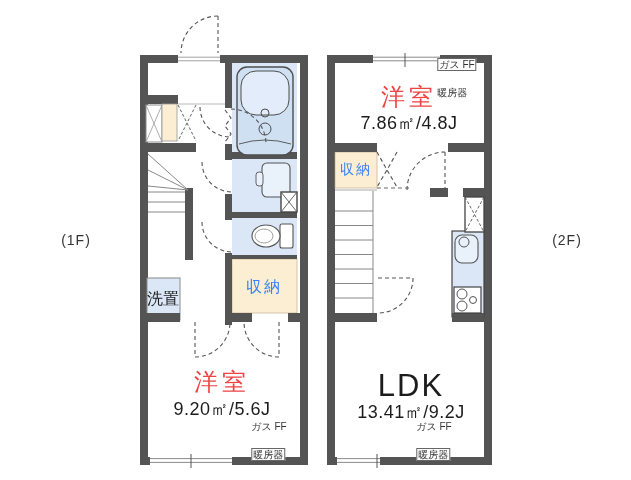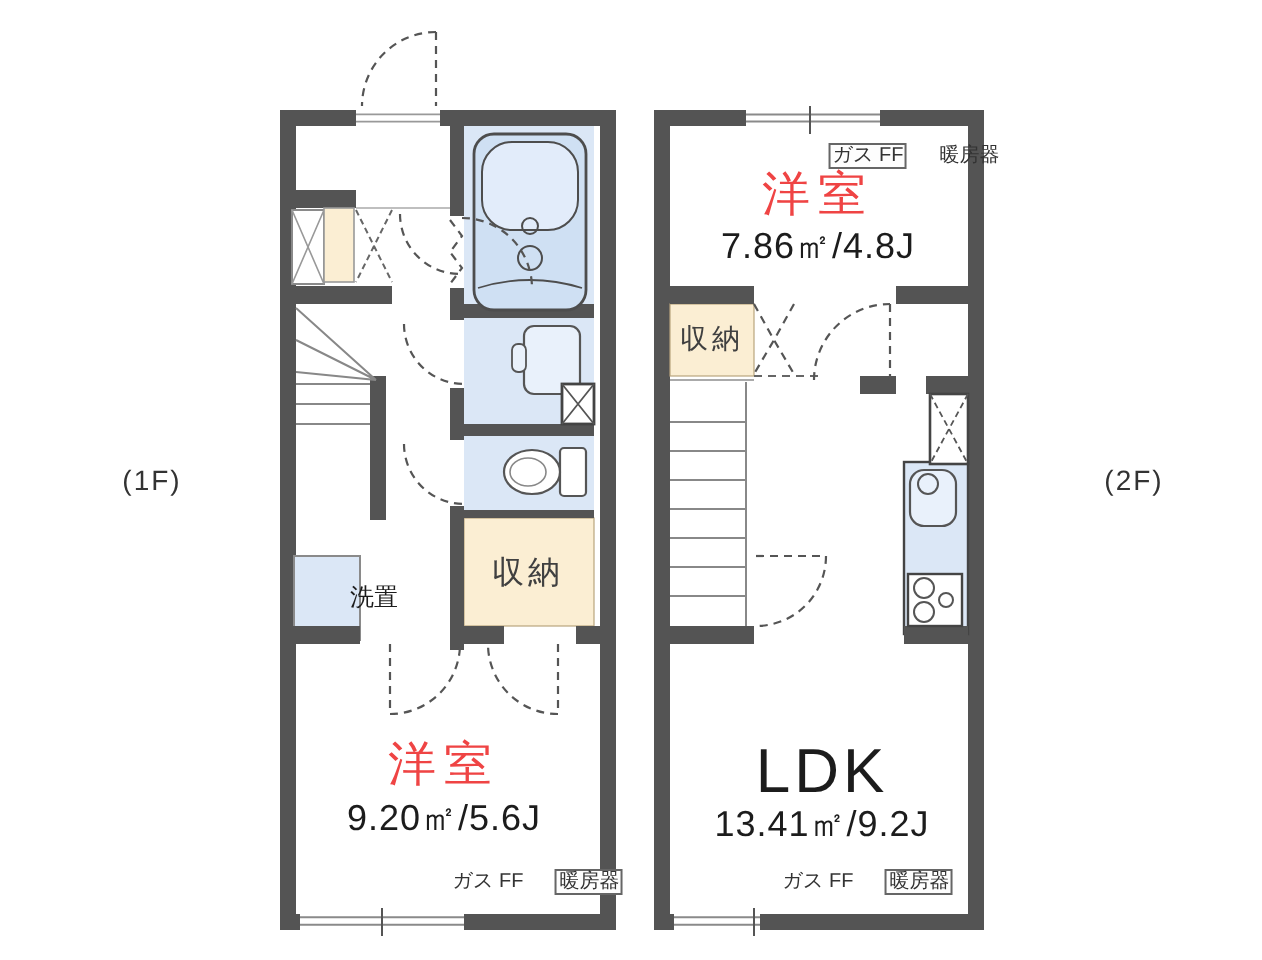"ガス FF" .heater { align-items: center -> flex-start; flex-direction: row -> column }
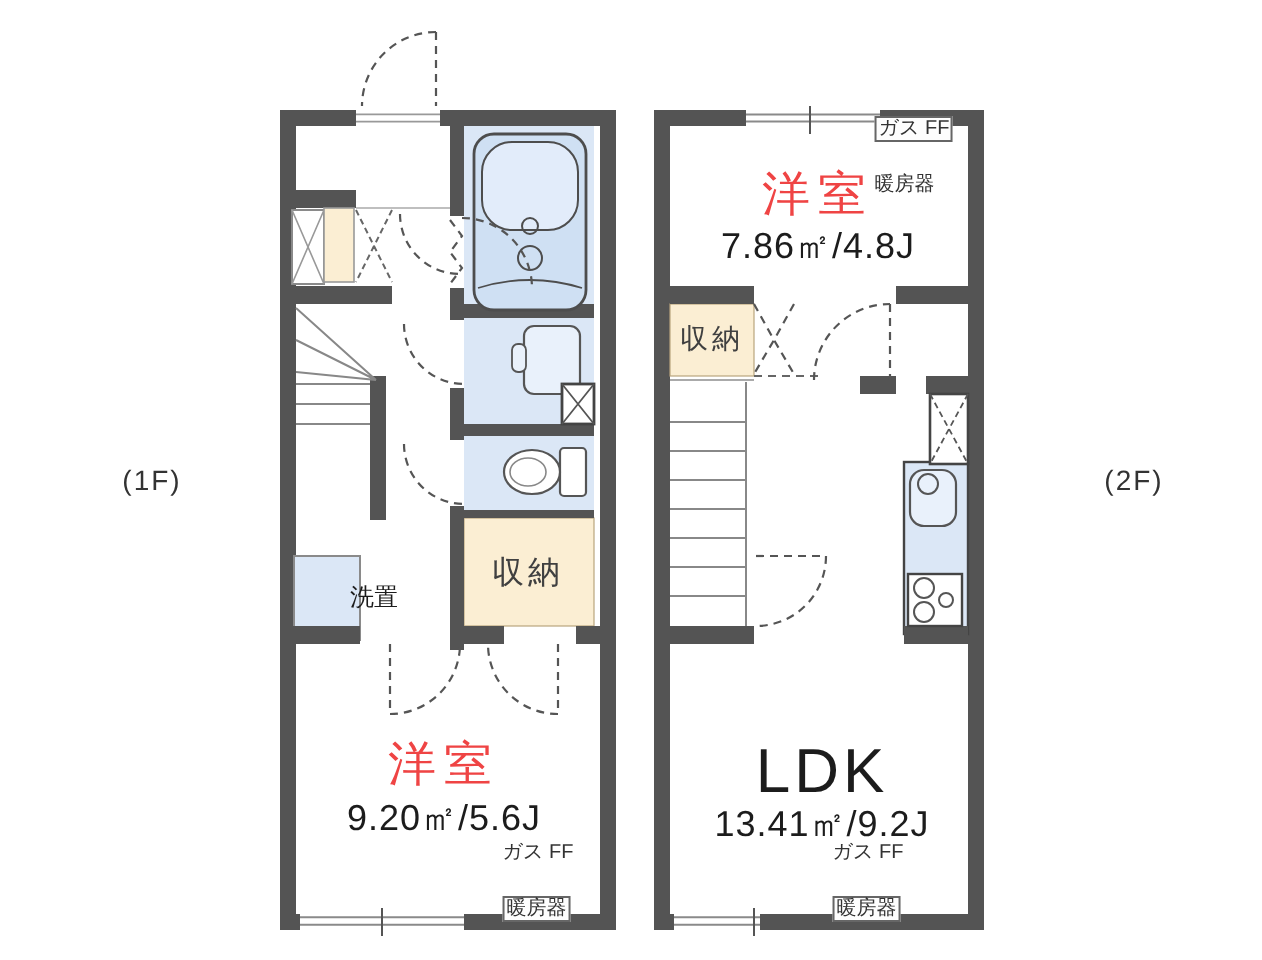"収納" .storage-lbl { color: #404040 -> #3b82f6 }
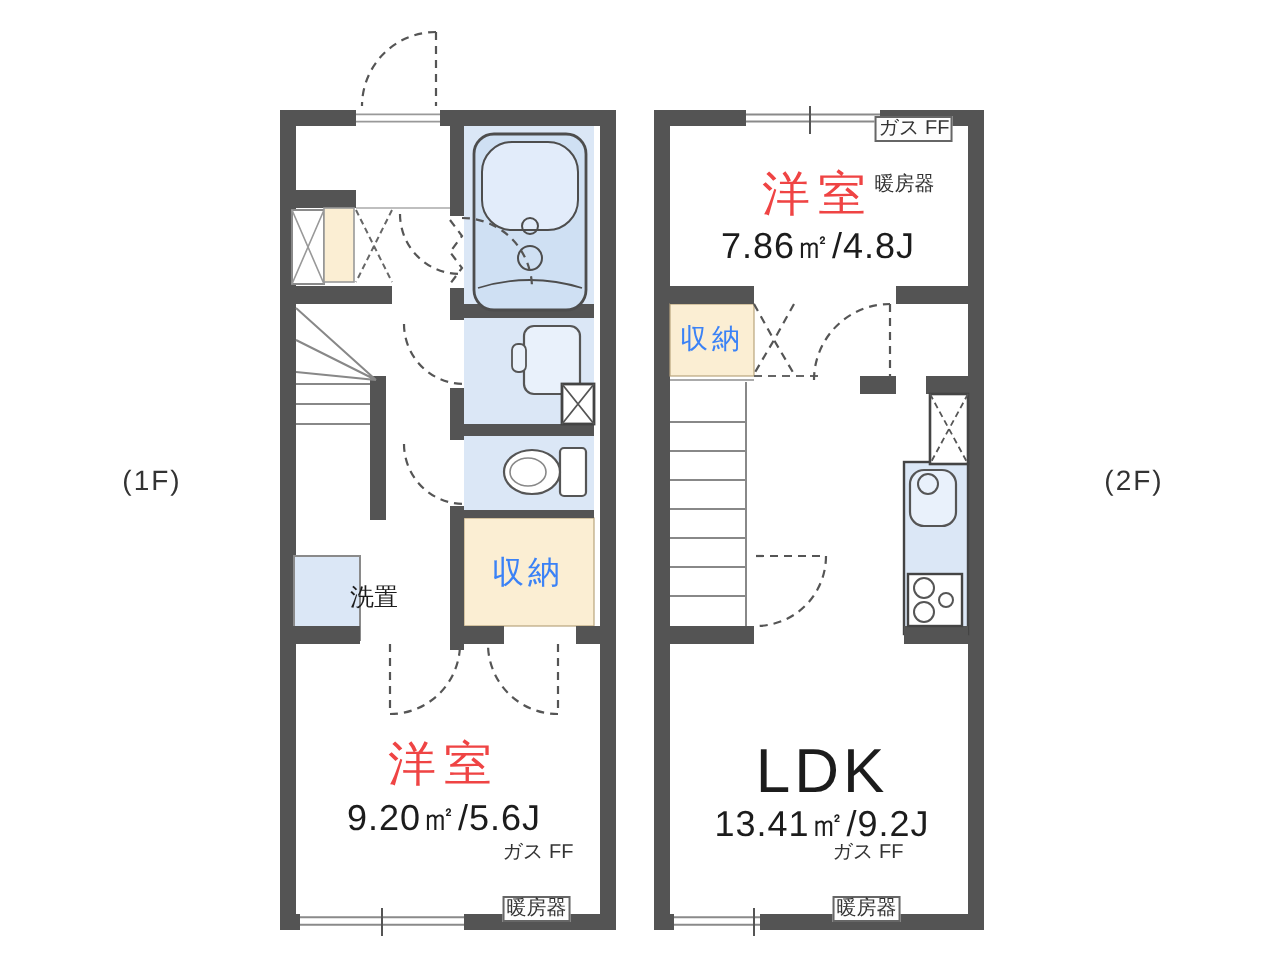"洗置" .laundry-lbl { font-size: 12px -> 16px; margin-left: 24px -> none }
